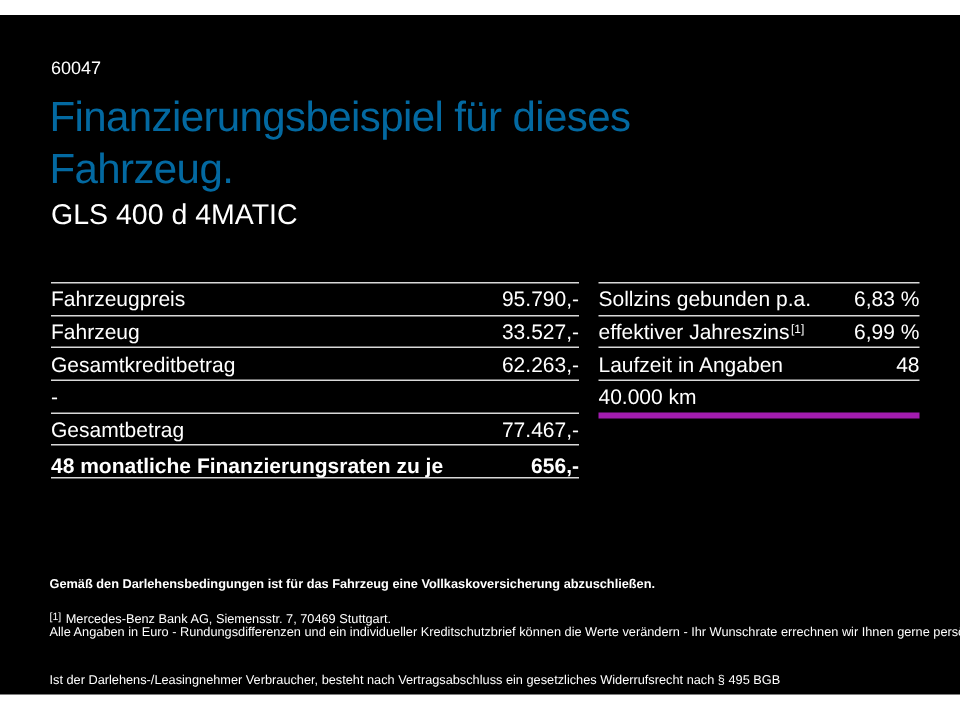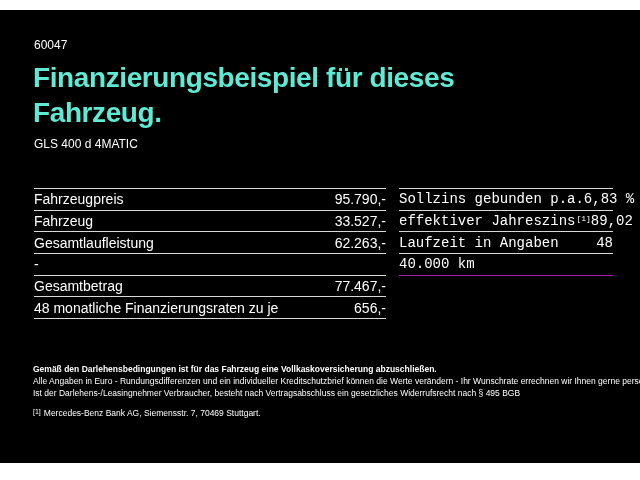"Finanzierungsbeispiel für dieses" .title { color: #5eead4 -> #0369a1; font-weight: 700 -> 400 }
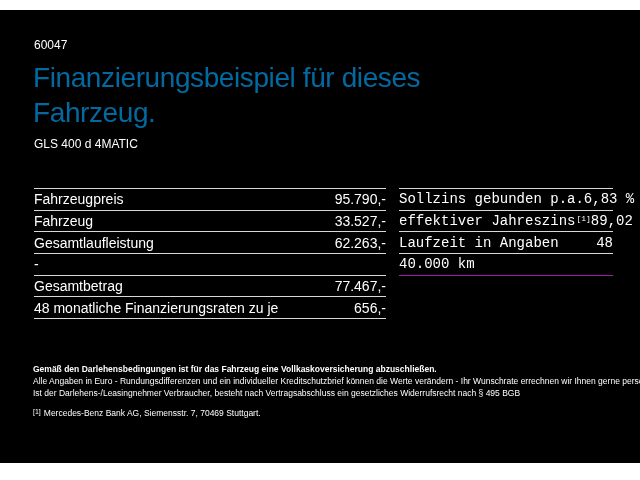"GLS 400 d 4MATIC" .model { font-size: 12px -> 19px }
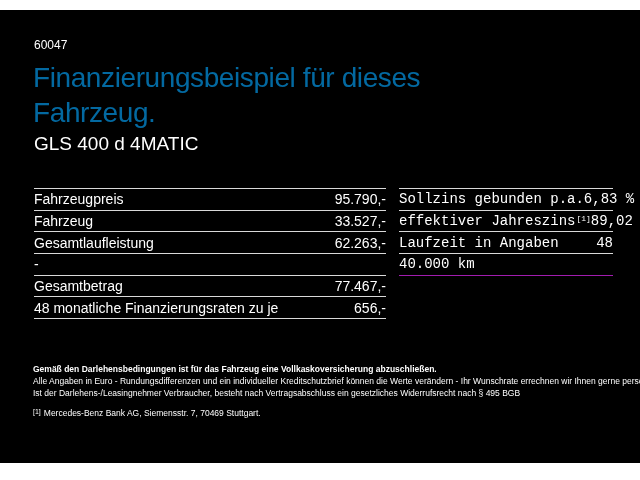"Sollzins gebunden p.a." .fin-table.right-t { border-bottom: 1px solid #a21caf -> 4px solid #a21caf; font-family: Liberation Mono, monospace -> none }
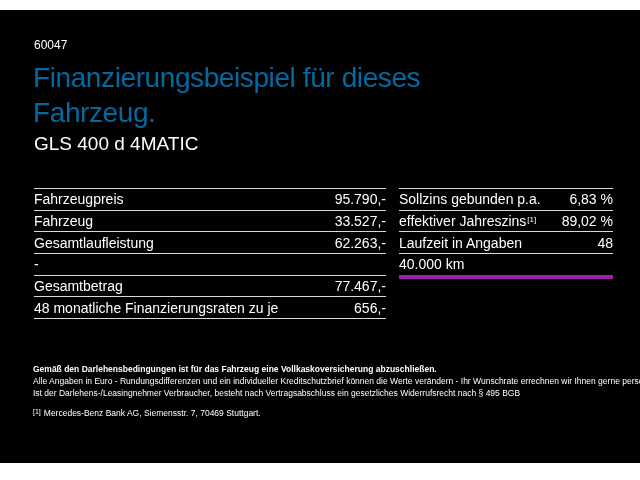"89,02 %" span.val { text: 89,02 -> 6,99 }
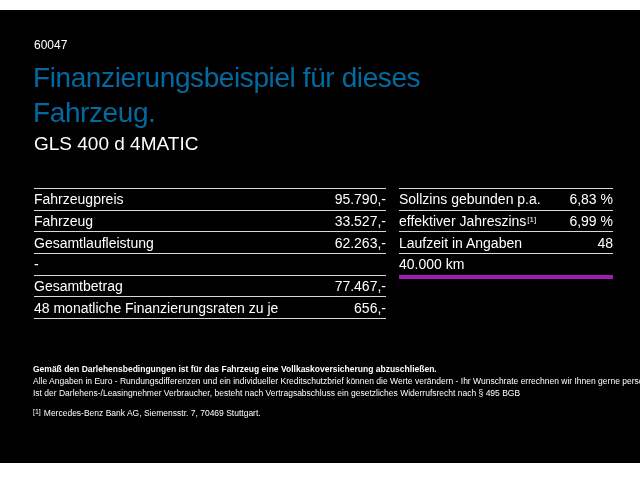"Gesamtlaufleistung" span.lbl { text: Gesamtlaufleistung -> Gesamtkreditbetrag }
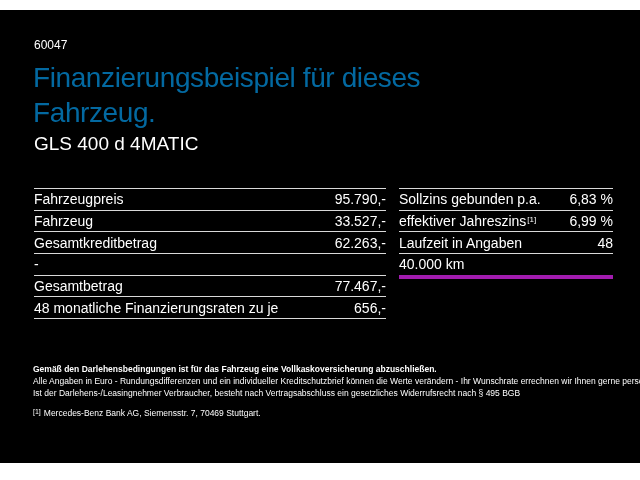"48 monatliche Finanzierungsraten zu je" .fin-table .row.bold { align-items: none -> flex-end; font-weight: normal -> bold }
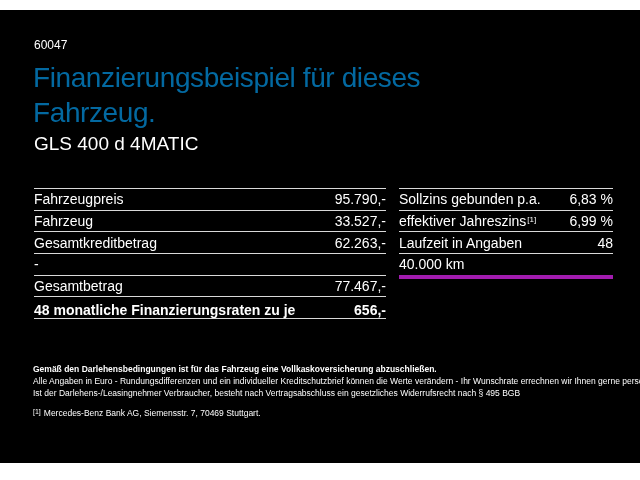"Gemäß den Darlehensbedingungen ist für" .footer-notes .note { margin-top: none -> 20px }
